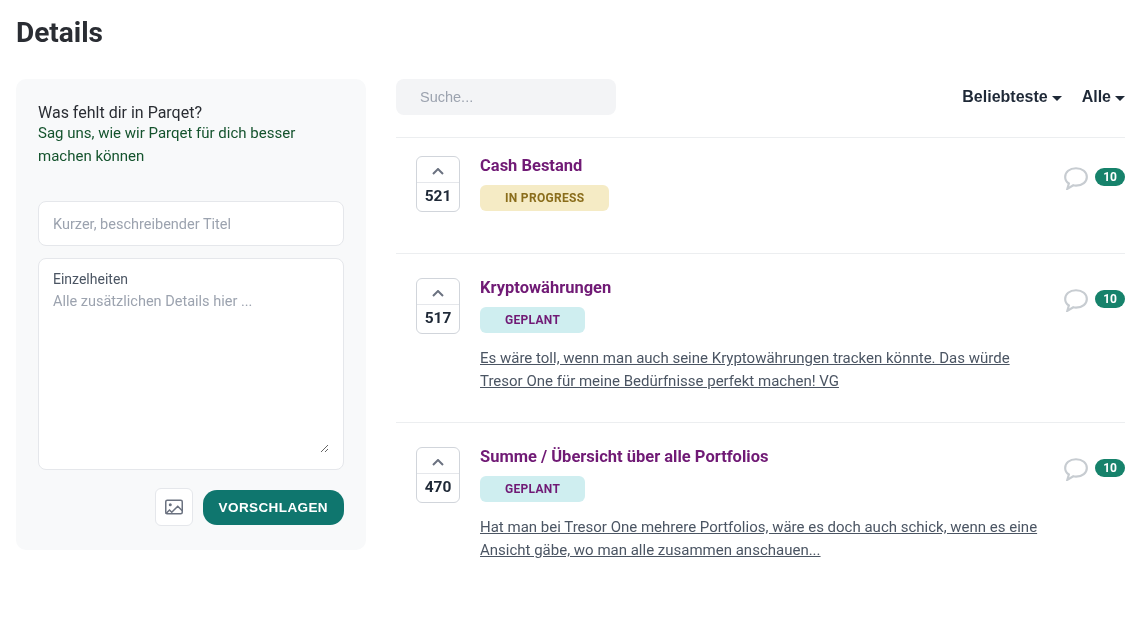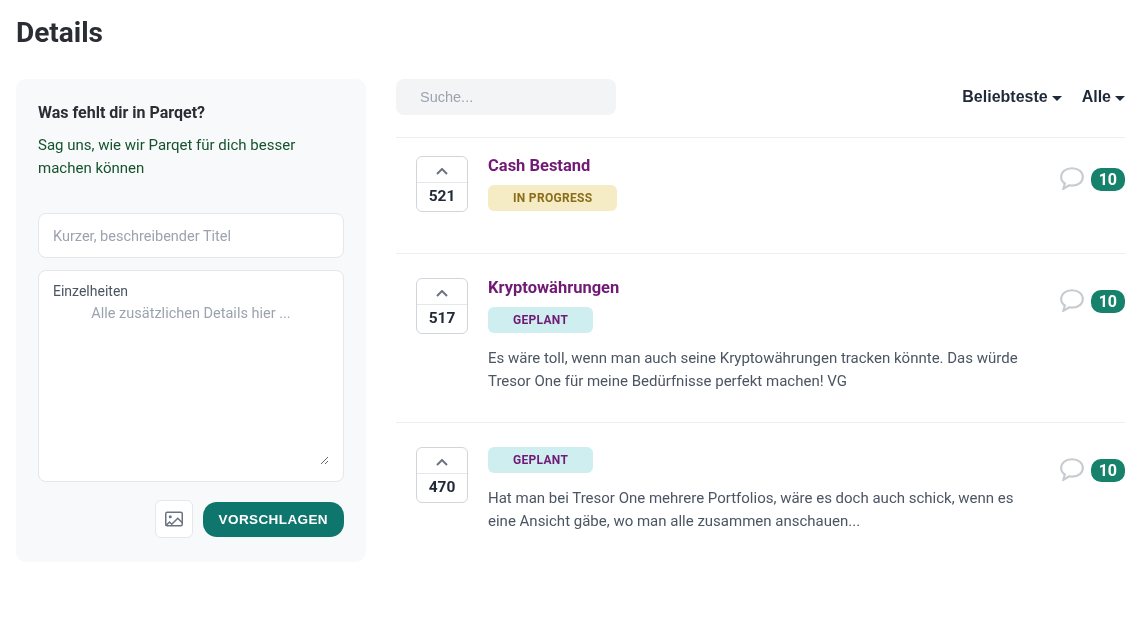"Was fehlt dir in Parqet?" .sidebar-title { font-weight: 700 -> 400; margin-bottom: 12px -> 0 }
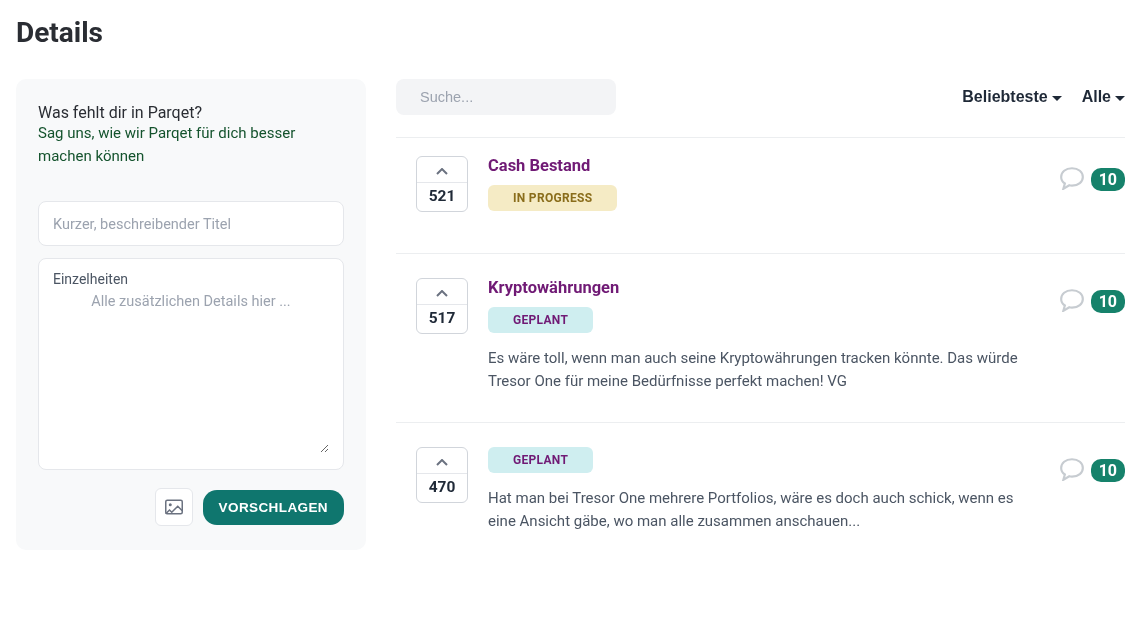"10" .count-pill { font-size: 16px -> 12px }
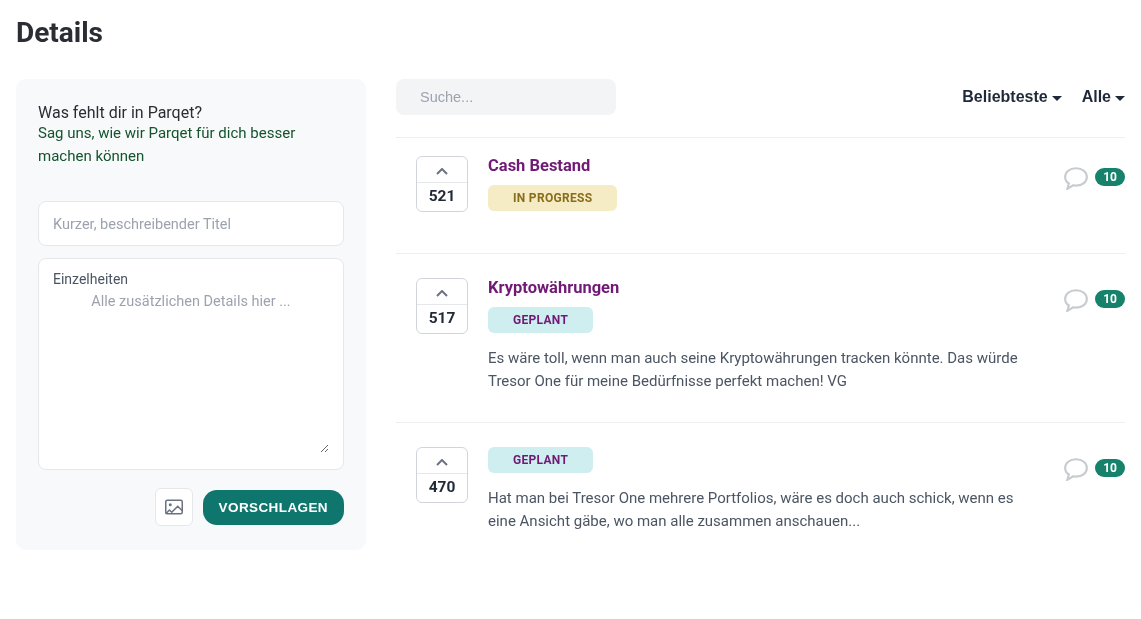"521" .vote { width: 52px -> 44px }
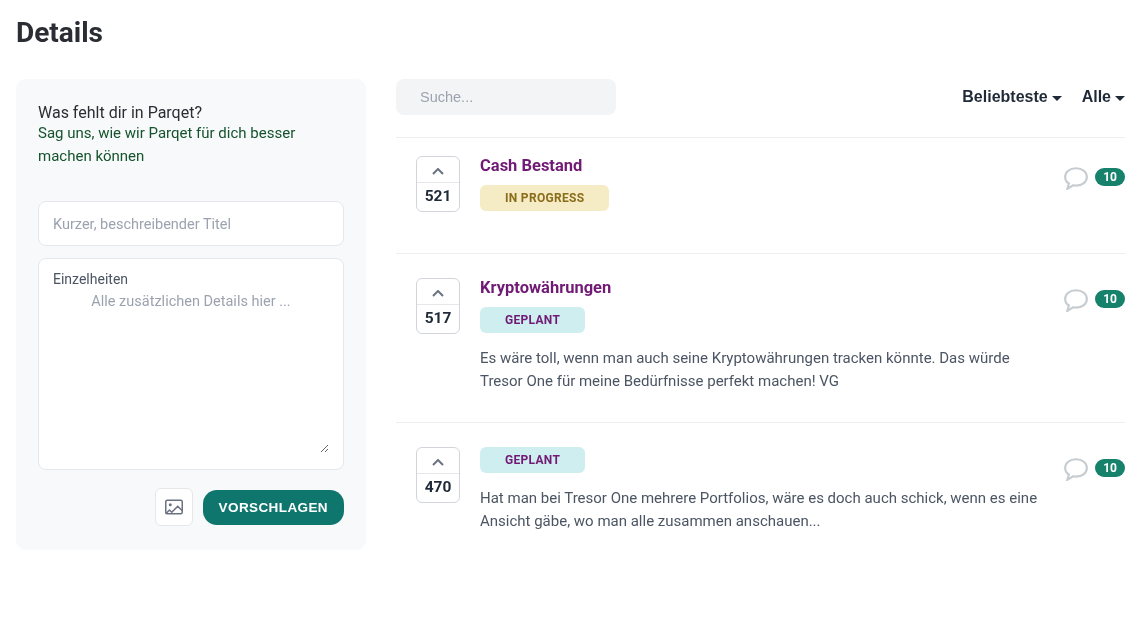"Alle zusätzlichen Details hier ..." .field textarea { text-align: center -> none }
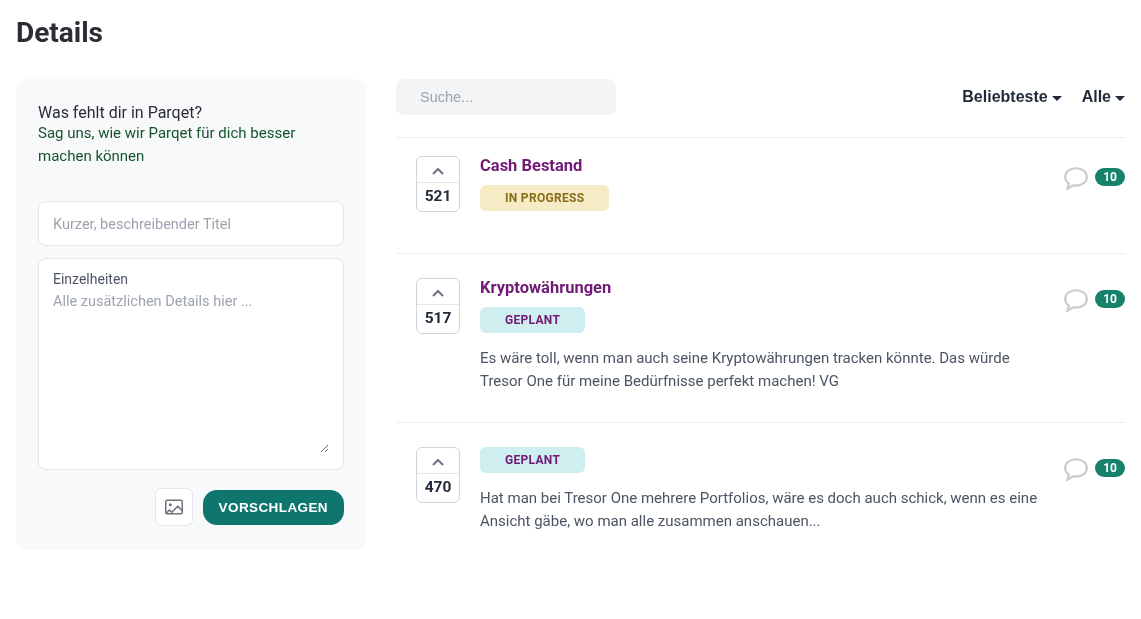"Es wäre toll, wenn man" .item-desc { text-decoration: none -> underline }
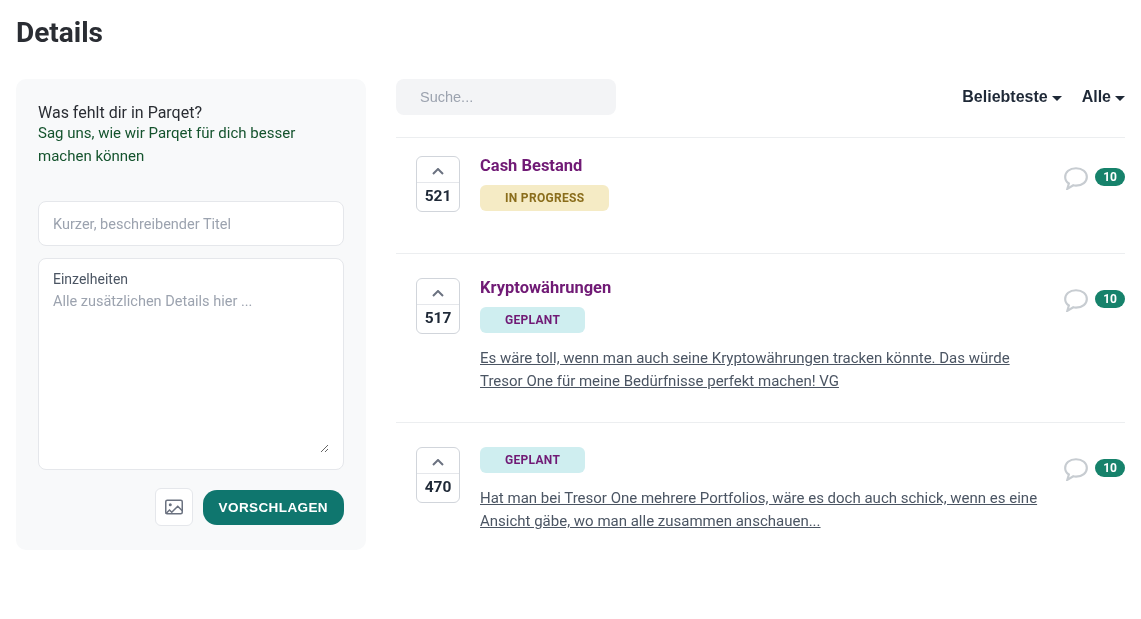"Summe / Übersicht über alle" div.item-title { html: none -> <div>Summe / Übersicht über alle Portfolios</div> }
